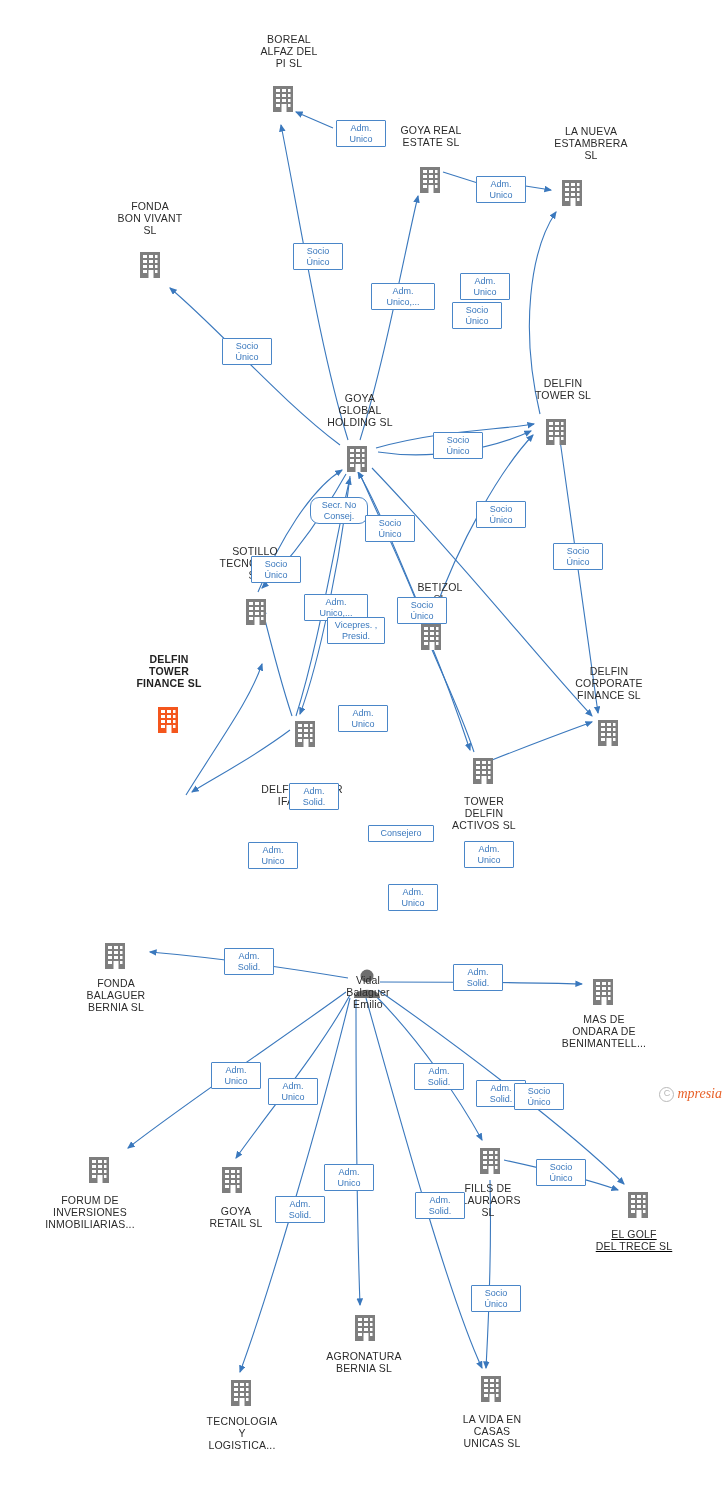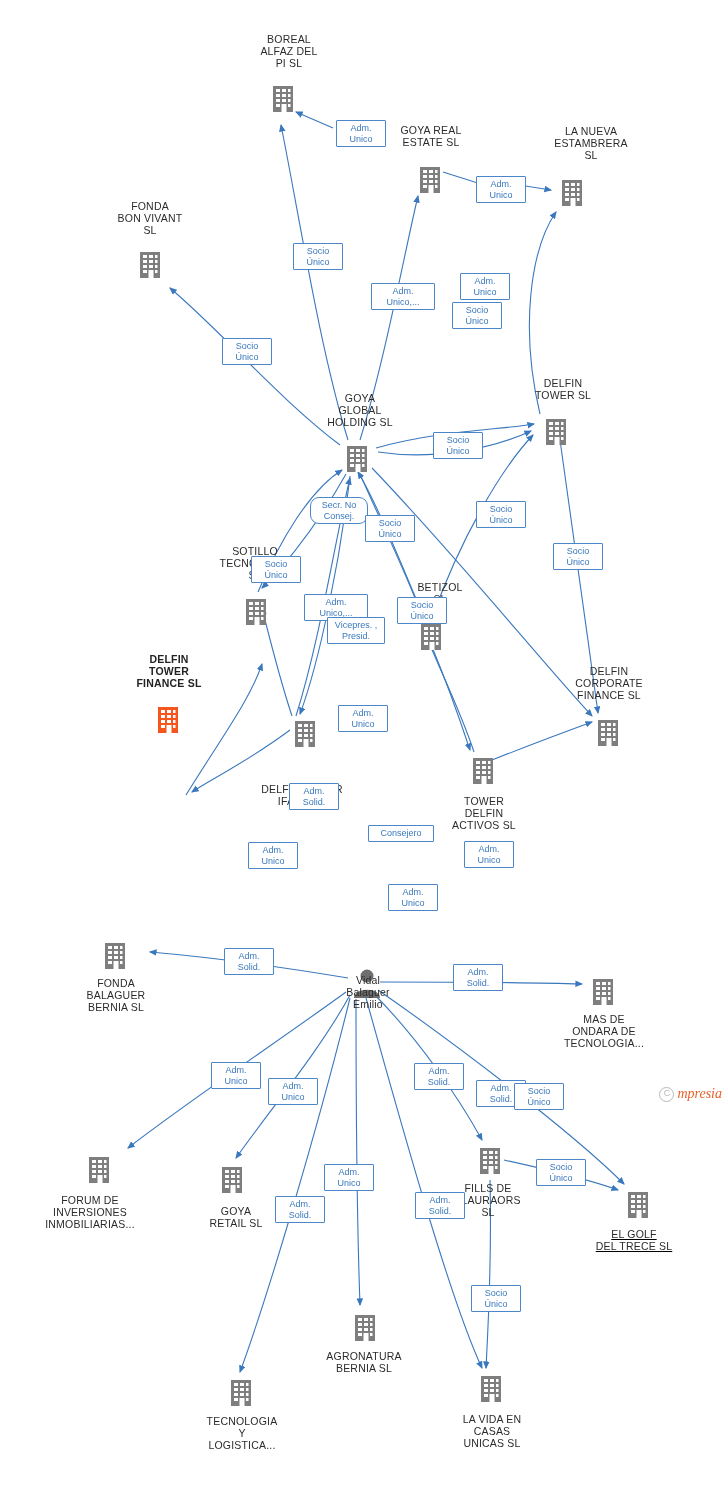"MAS DE" div.lbl { text: TECNOLOGIA -> BENIMANTELL }
